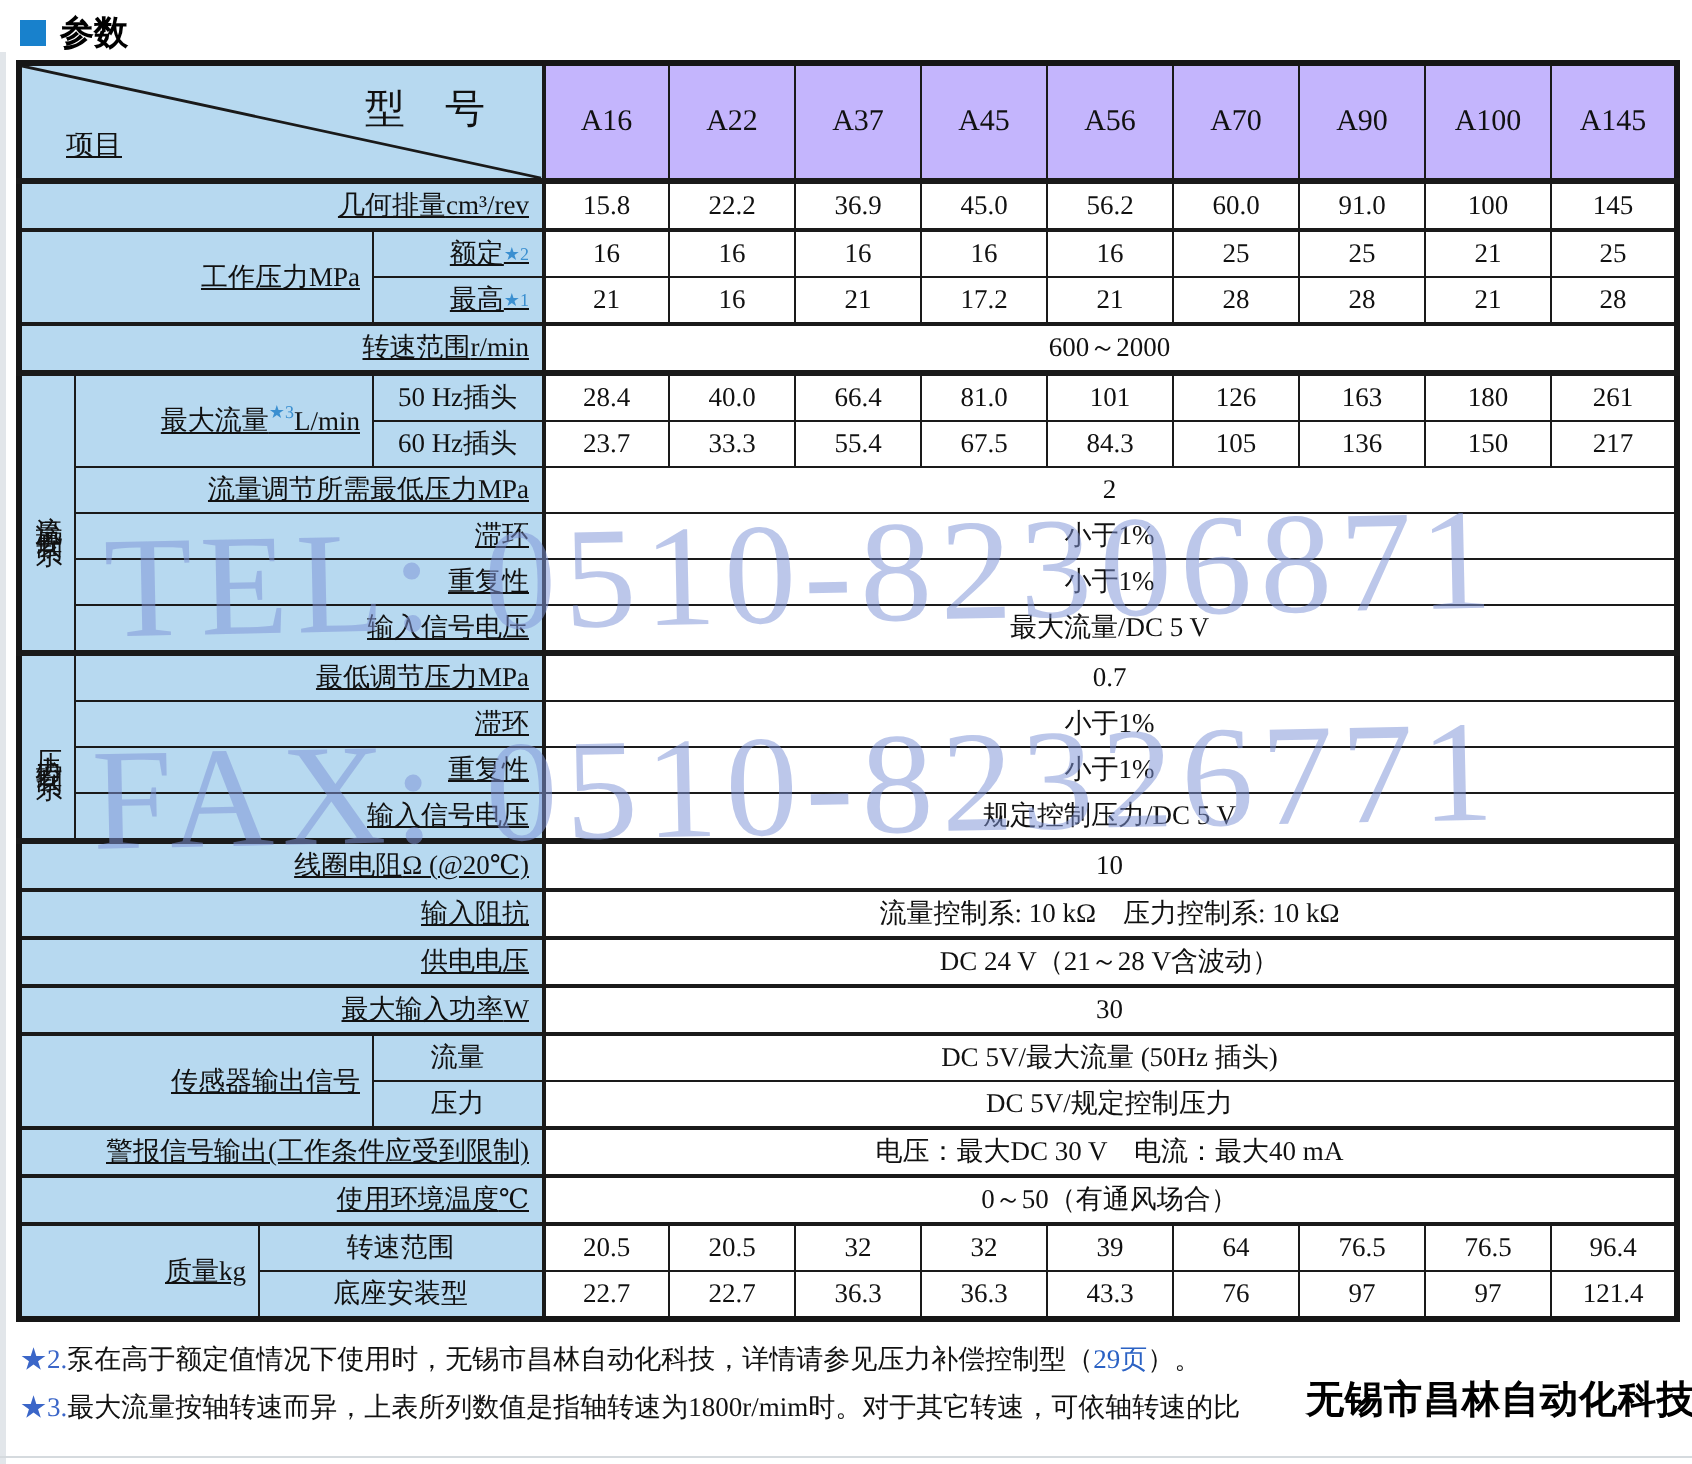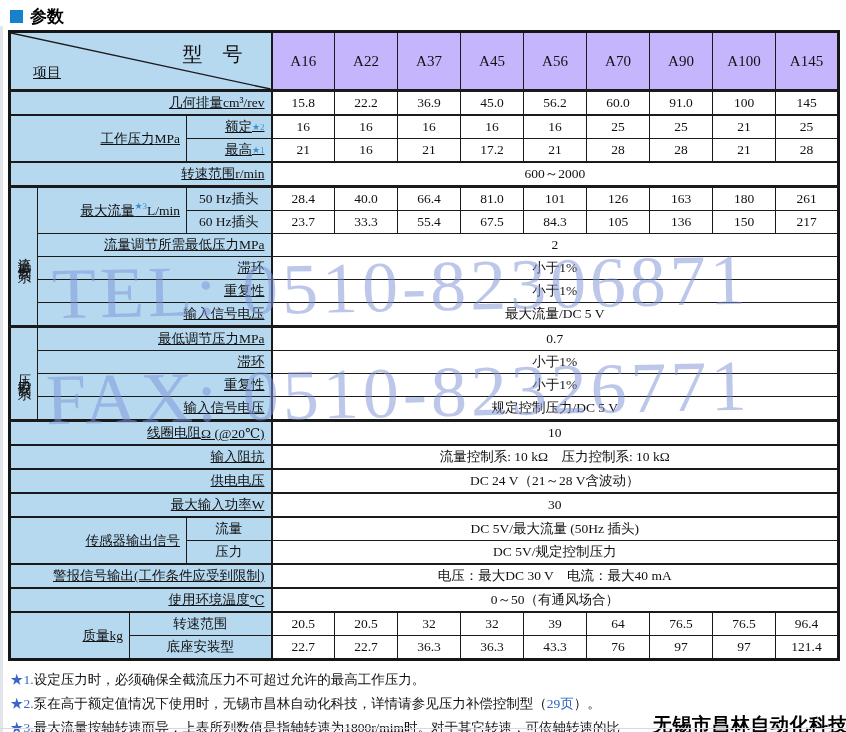"★1.设定压力时，必须确保全截流压力不可超过允许的最高工作压力。" div.fn { html: <div><span>★1.</span><span>设定压力时，必须确保全截流压力不可超过允许的最高工作压力。</span></div> -> none }
